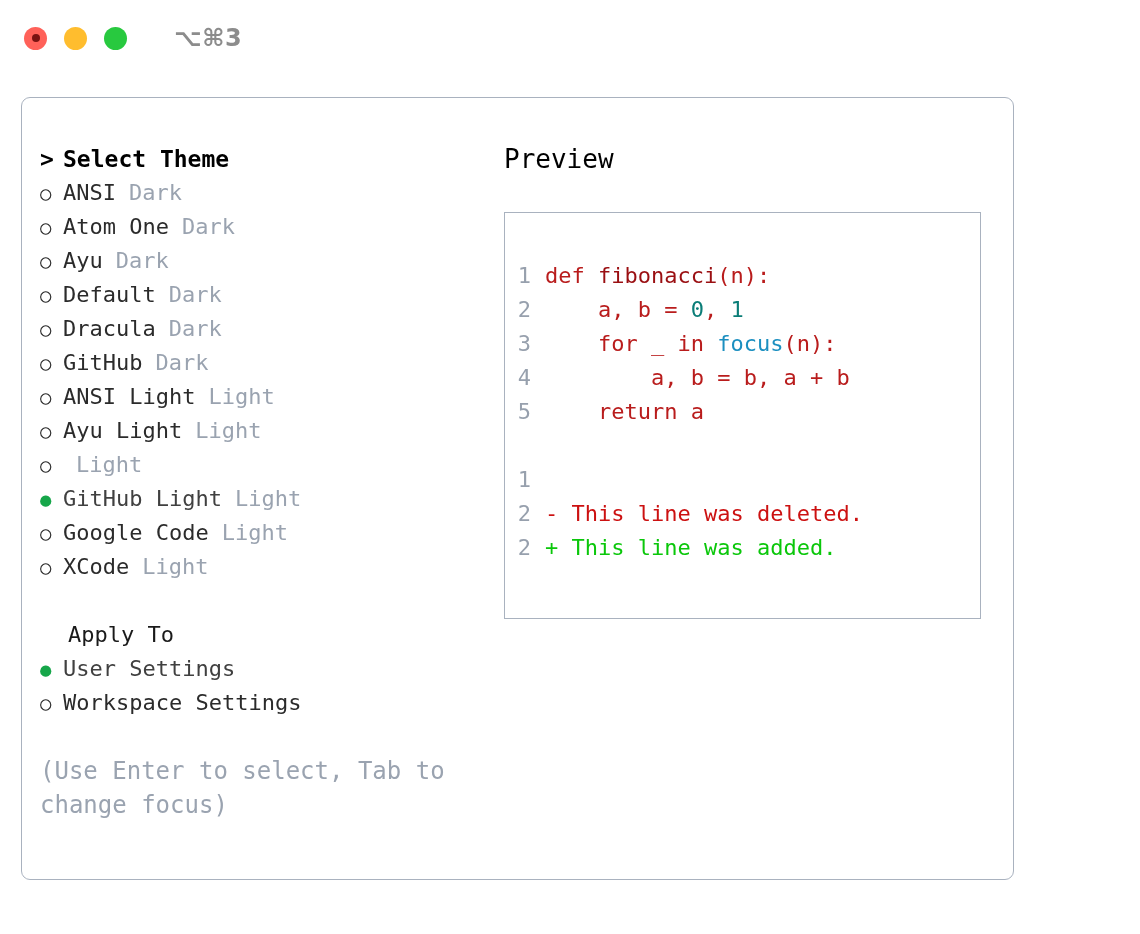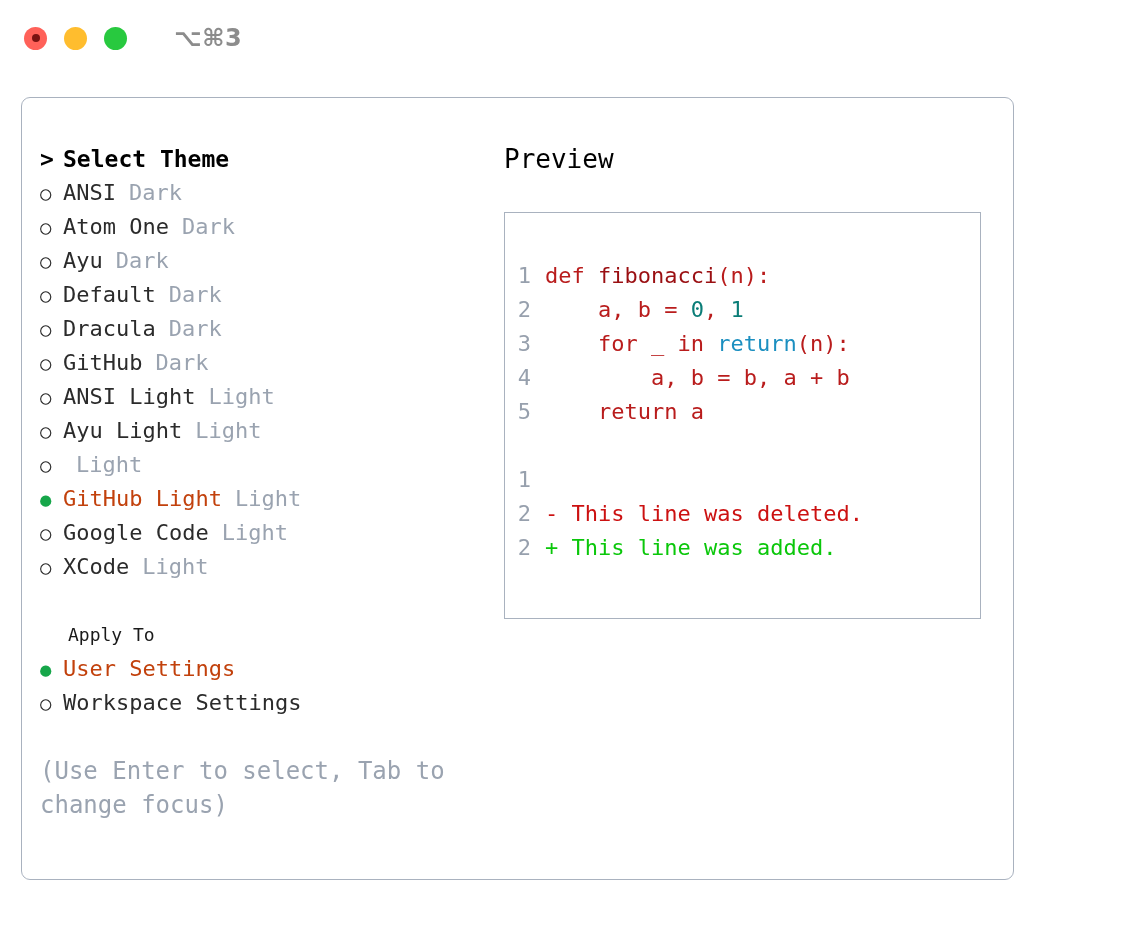"return" span.tok-bi { text: return -> focus }
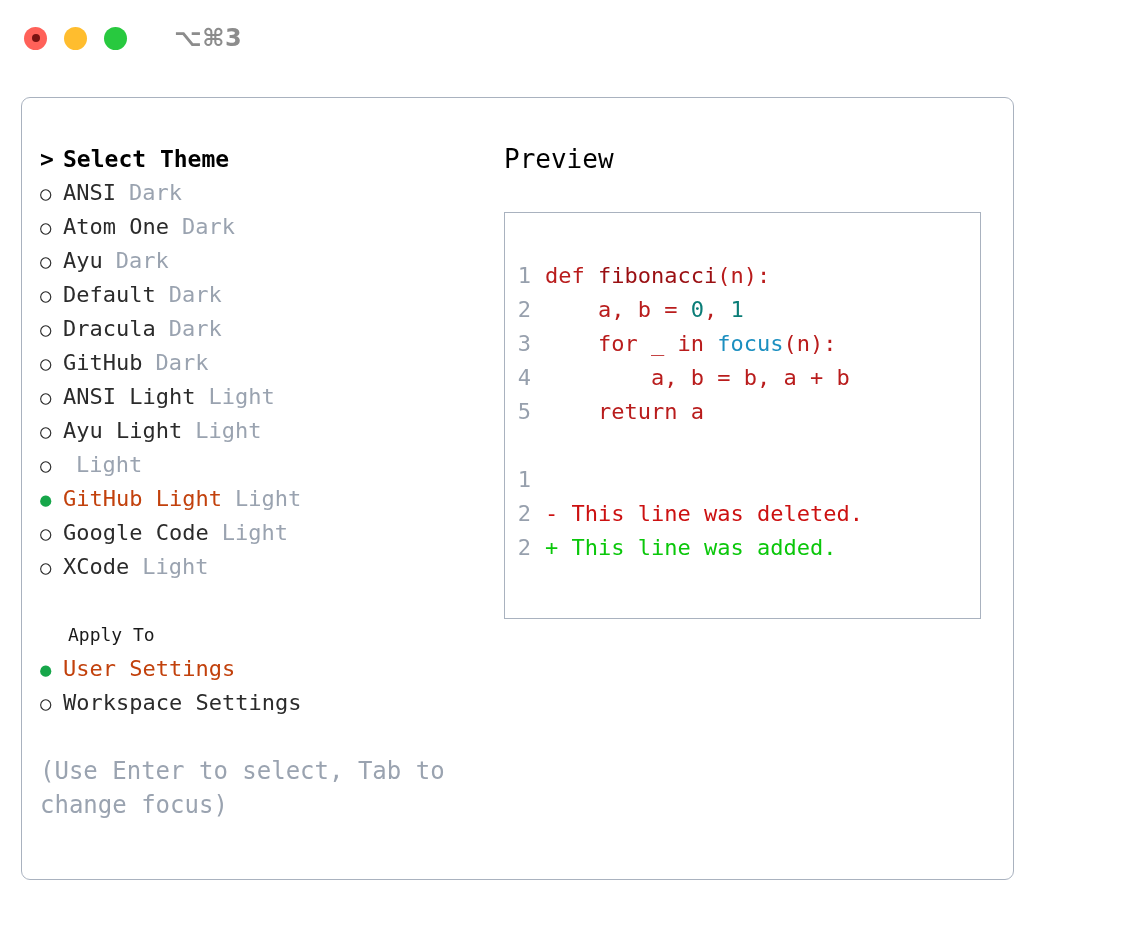"GitHub Light" .theme-row.selected .theme-name { color: #c2410c -> #404040 }
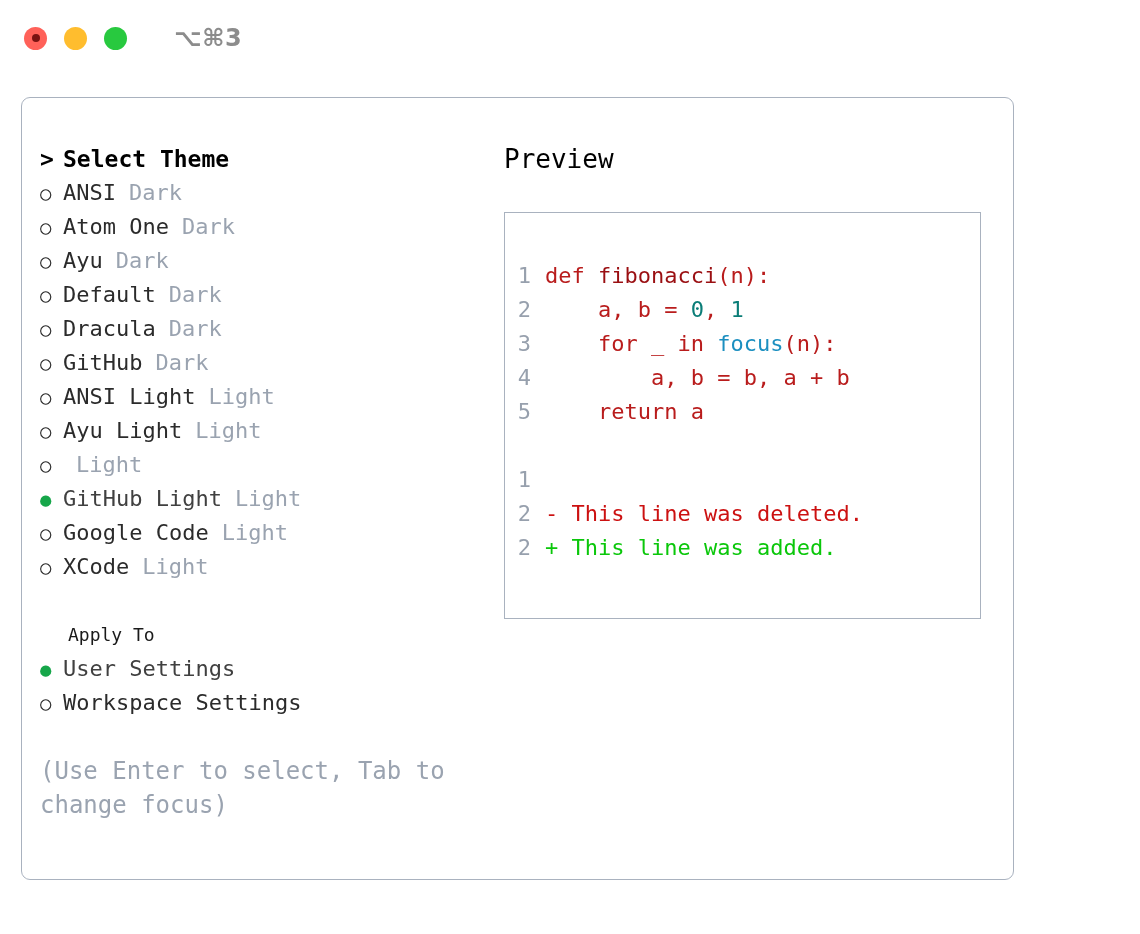"Apply To" .apply-title { font-size: 18px -> 22px }
